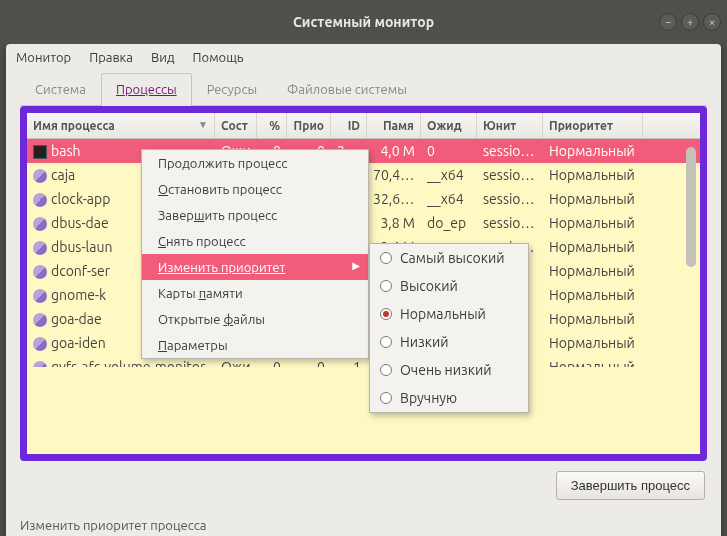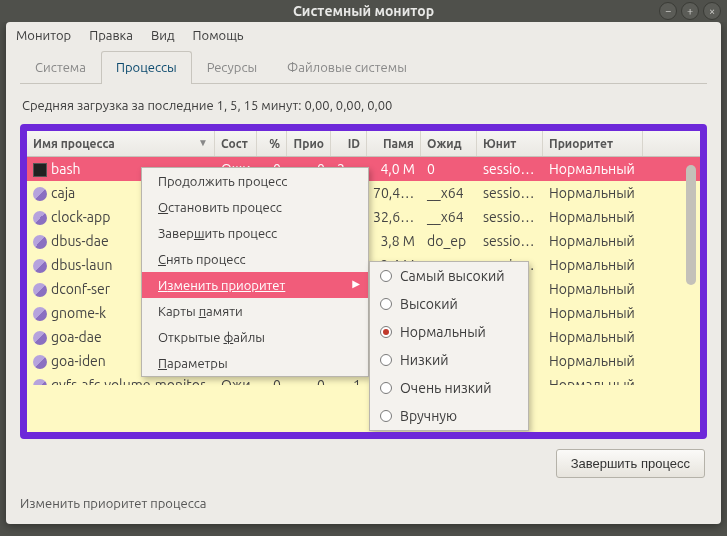"Системный монитор" .titlebar { height: 22px -> 44px }
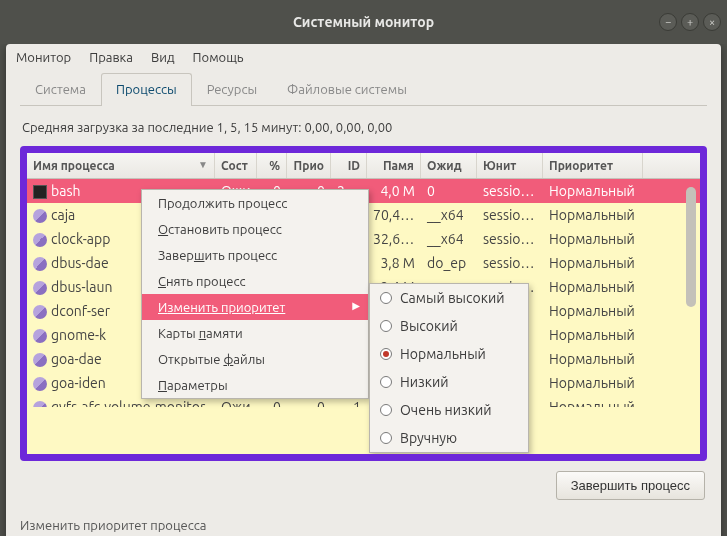"Процессы" .tab.active { color: #0c4a6e -> #701a75; text-decoration: none -> underline }
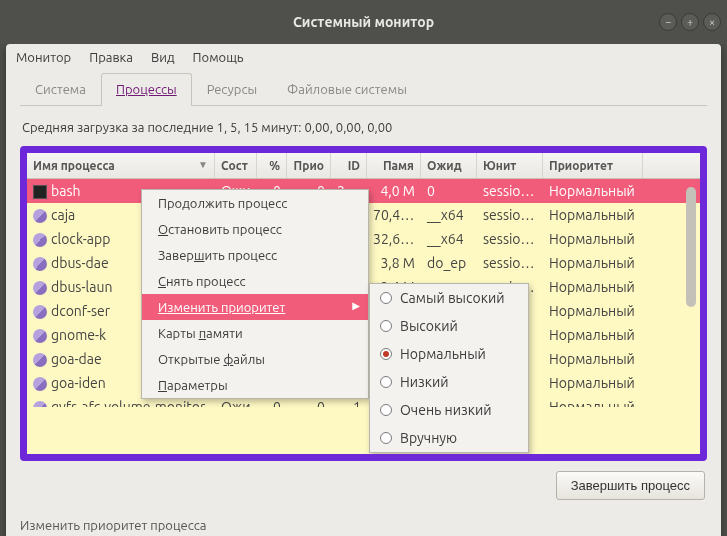"Средняя загрузка за последние 1," div.loadtext { html: <div>Средняя загрузка за последние 1, 5, 15 минут: 0,00, 0,00, 0,00</div> -> none }
